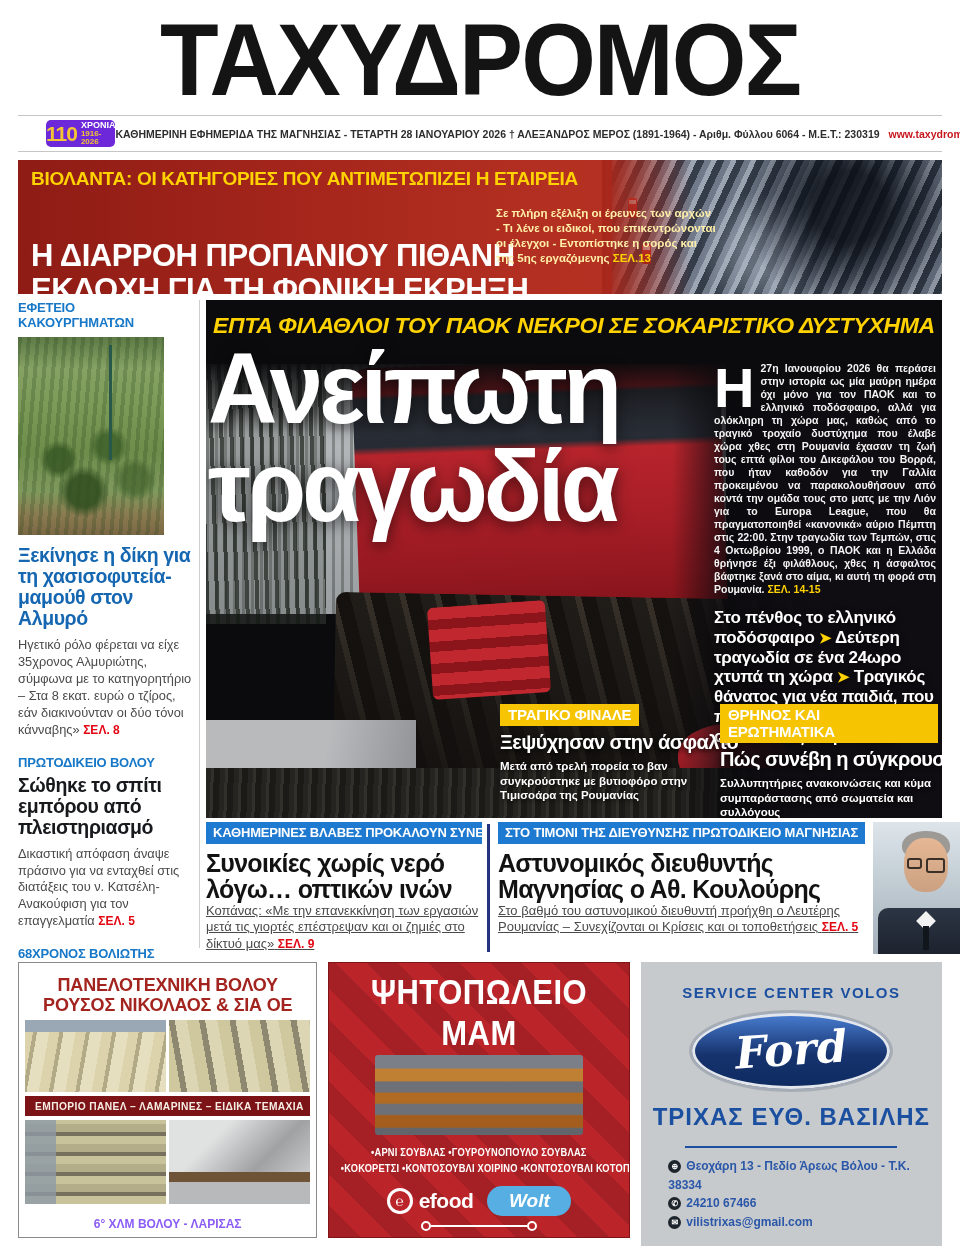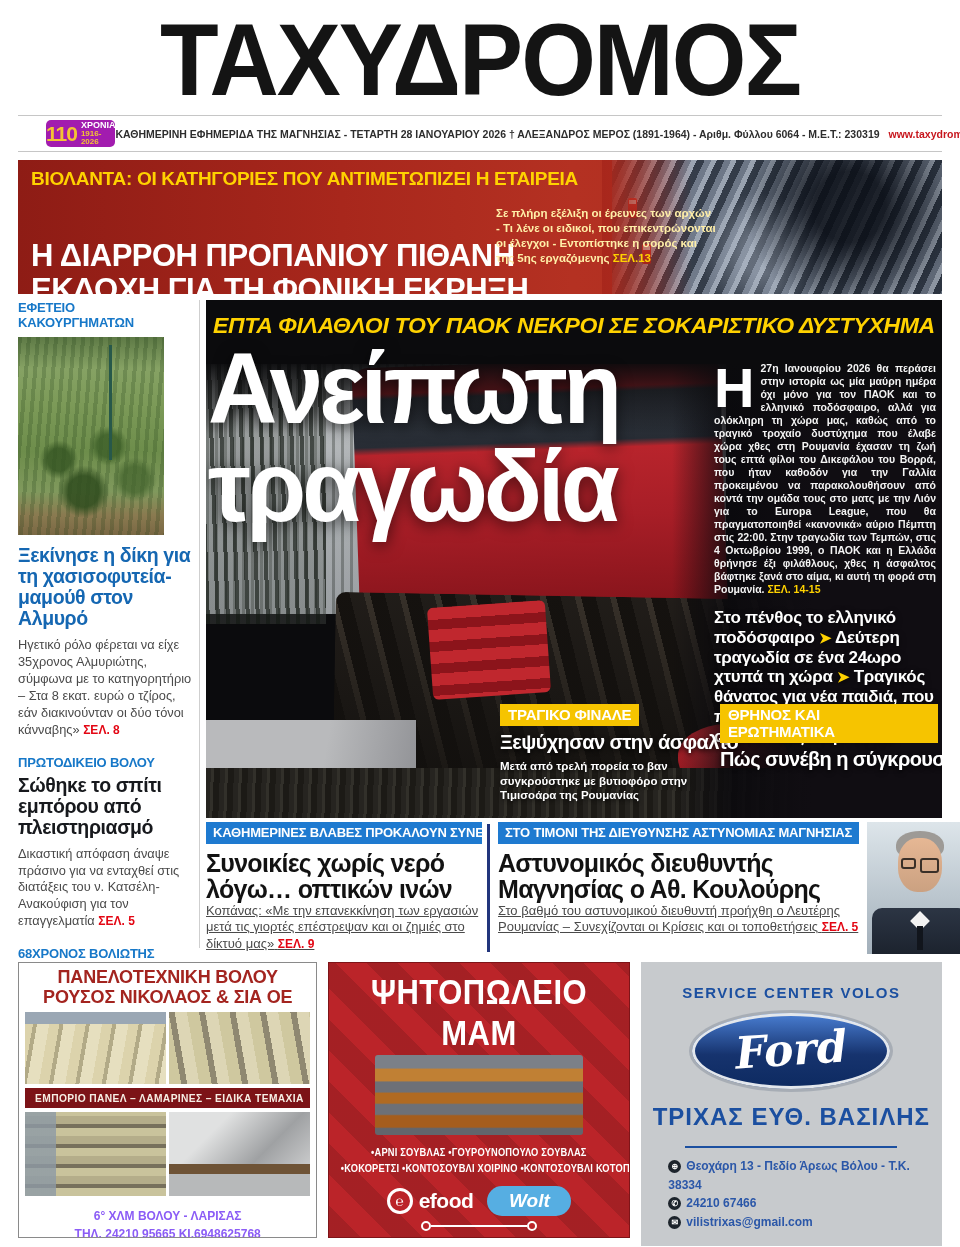"110" .badge { background: #a21caf -> #6d28d9 }
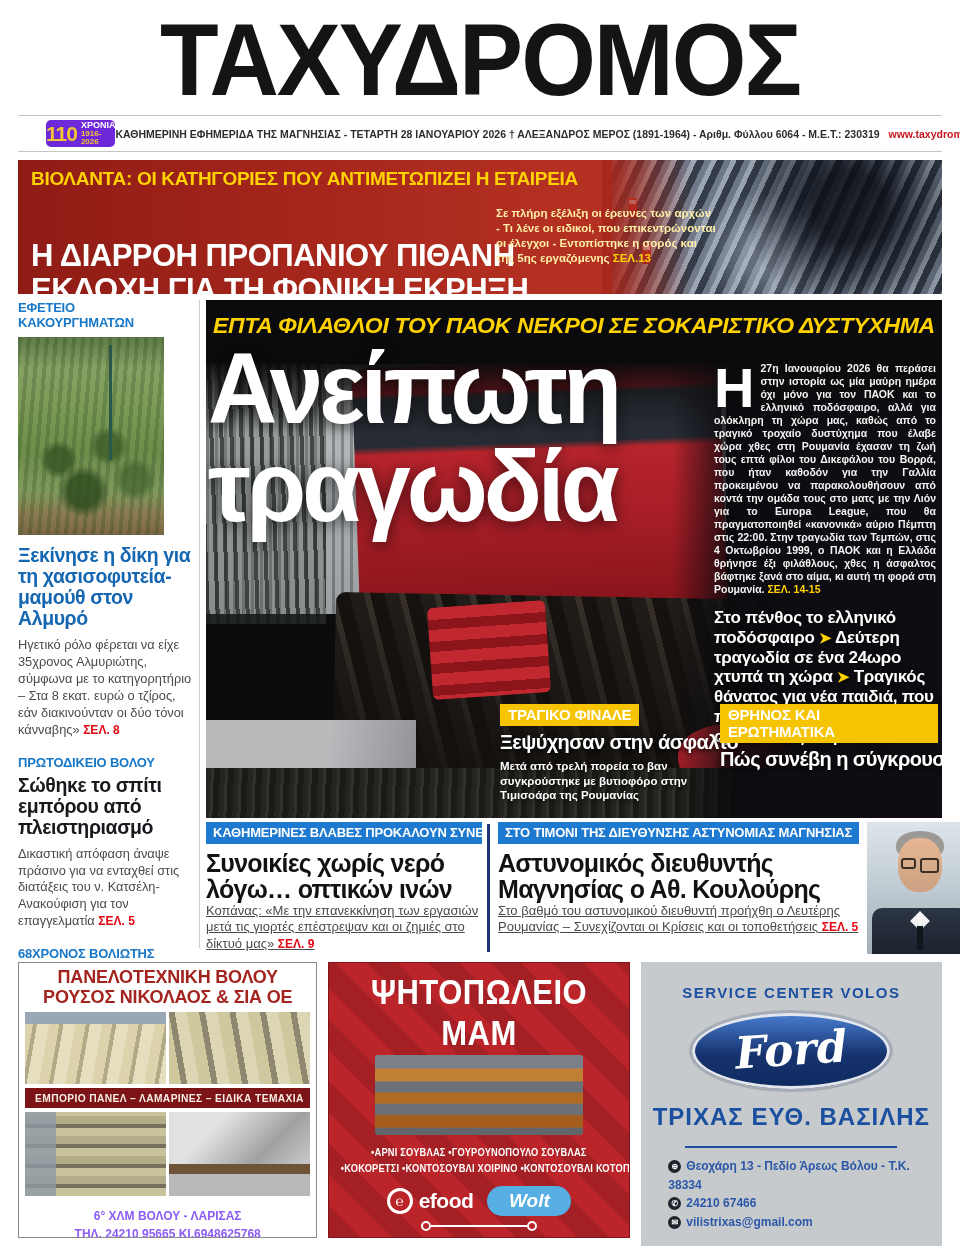"Συλλυπητήριες ανακοινώσεις και κύμα" div.sub-body { html: none -> <div>Συλλυπητήριες ανακοινώσεις και κύμα συμπαράστασης από σωματεία και συλλόγους</div> }
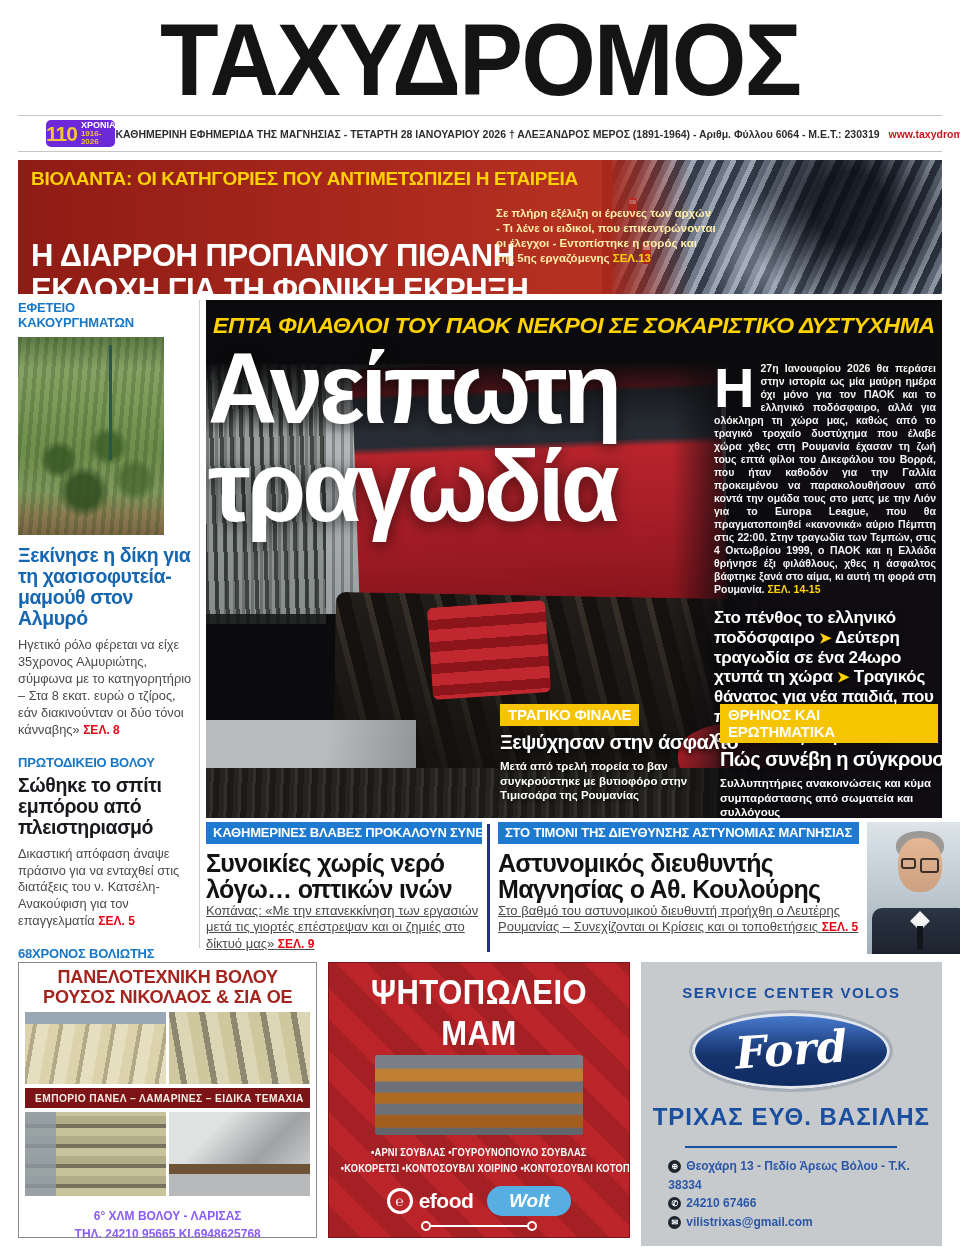"ΣΤΟ ΤΙΜΟΝΙ ΤΗΣ ΔΙΕΥΘΥΝΣΗΣ ΑΣΤΥΝΟΜΙΑΣ" span.blue-strip { text: ΑΣΤΥΝΟΜΙΑΣ -> ΠΡΩΤΟΔΙΚΕΙΟ }
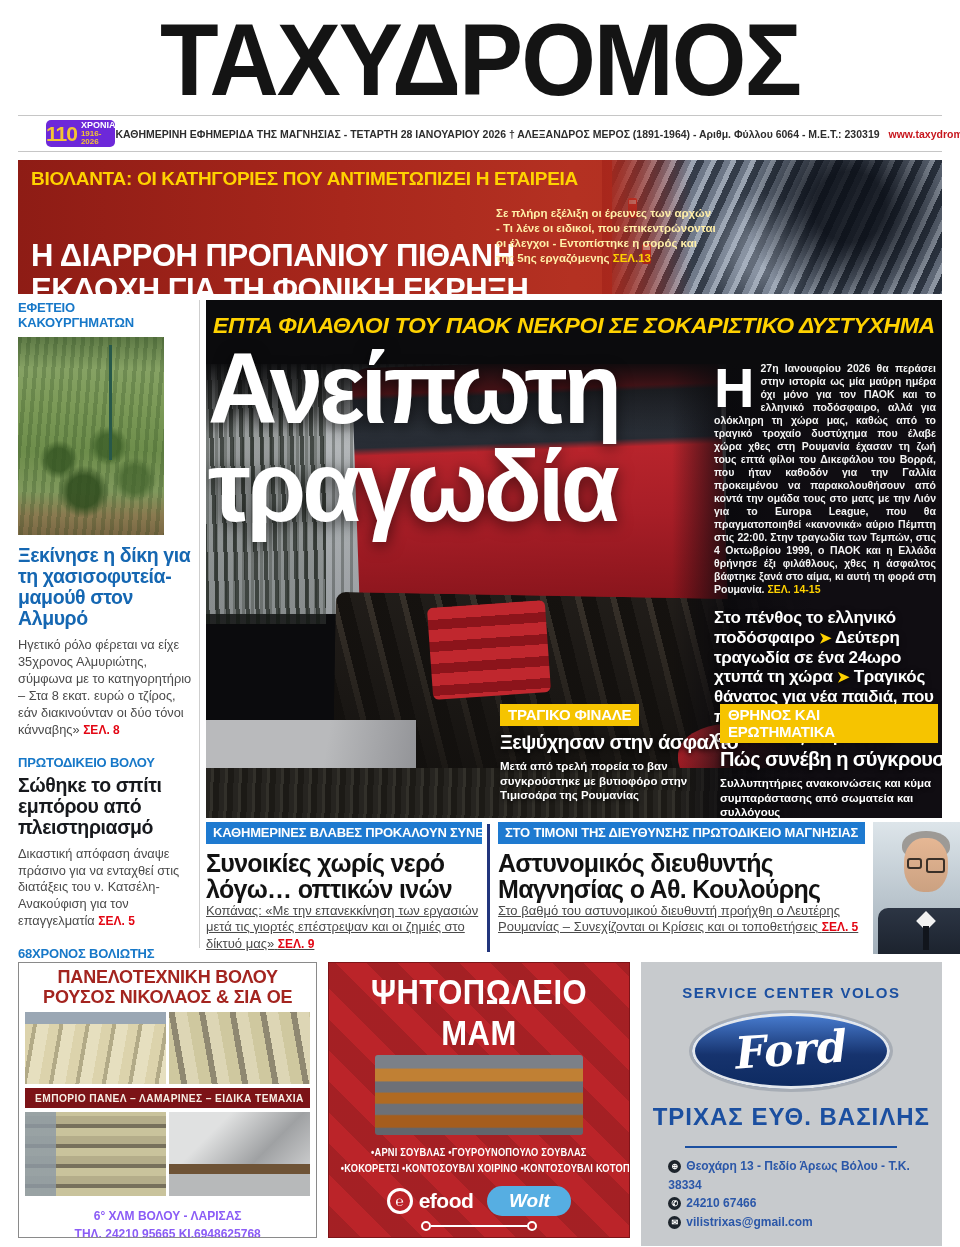"ΠΑΝΕΛΟΤΕΧΝΙΚΗ ΒΟΛΟΥ" .ad-panel { padding: 4px 6px -> 12px 6px }
